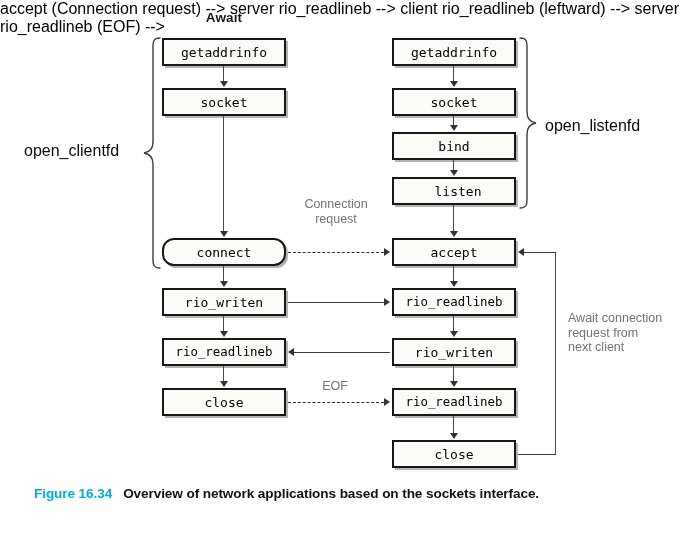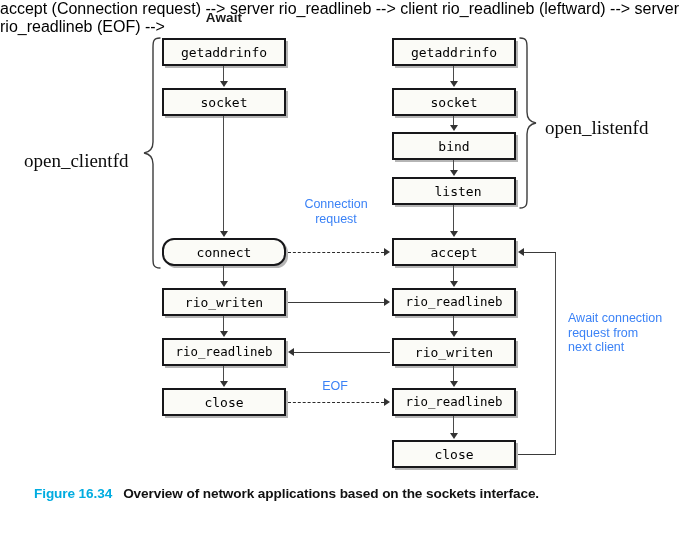"open_listenfd" .mono-label { font-family: Liberation Serif, serif -> Liberation Sans, sans-serif; font-size: 19px -> 16px }
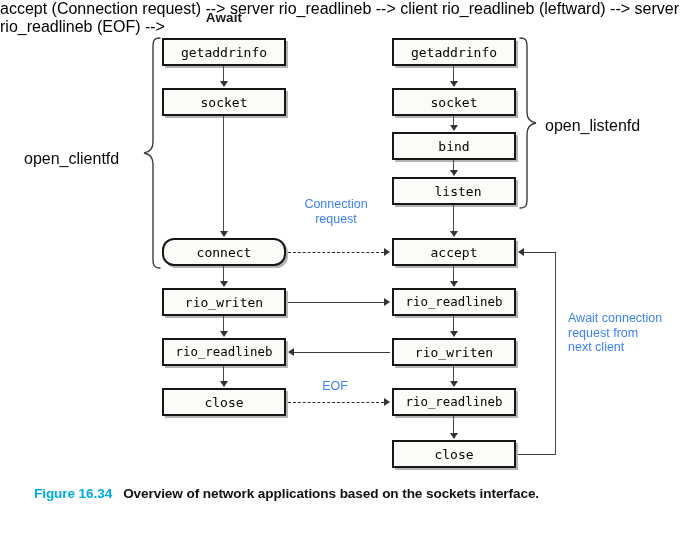"open_clientfd" div.mono-label { top: 150px -> 142px }
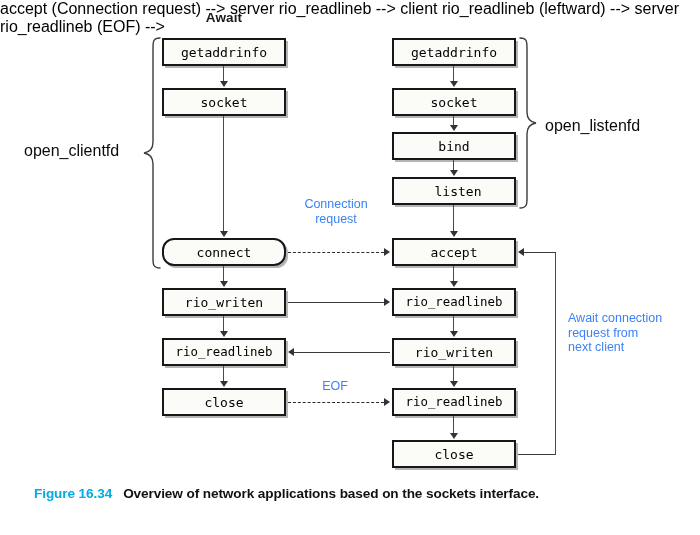"Connection" .annot { color: #3b82f6 -> #737373 }
